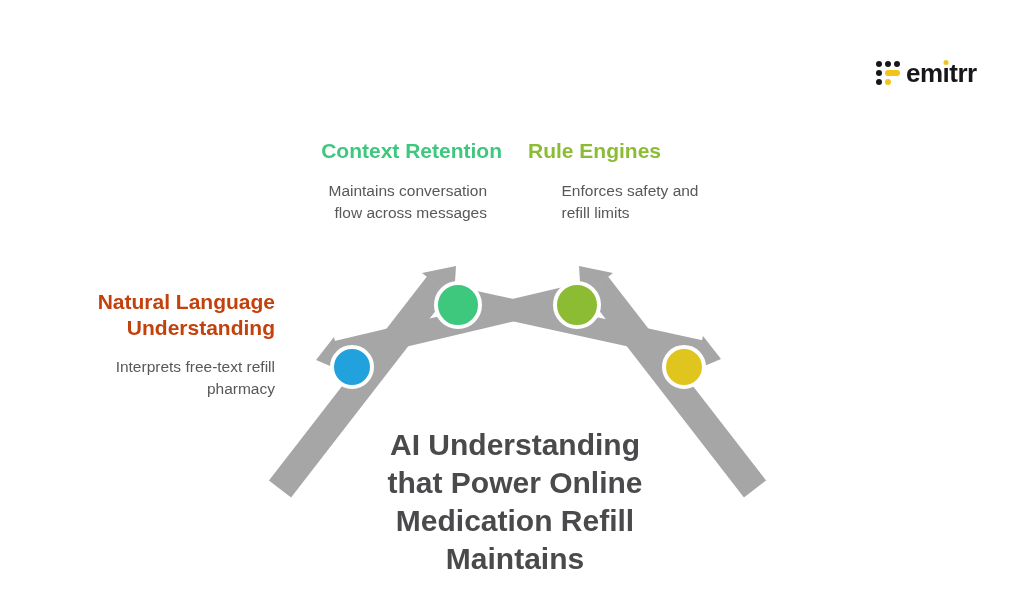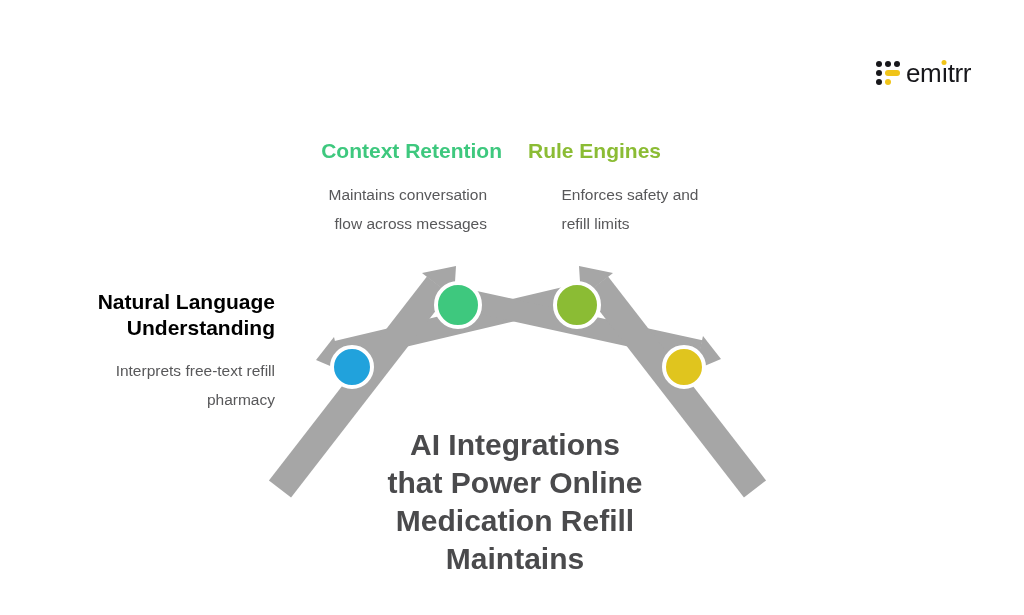"emıtrr" .logo-text { font-weight: normal -> bold }
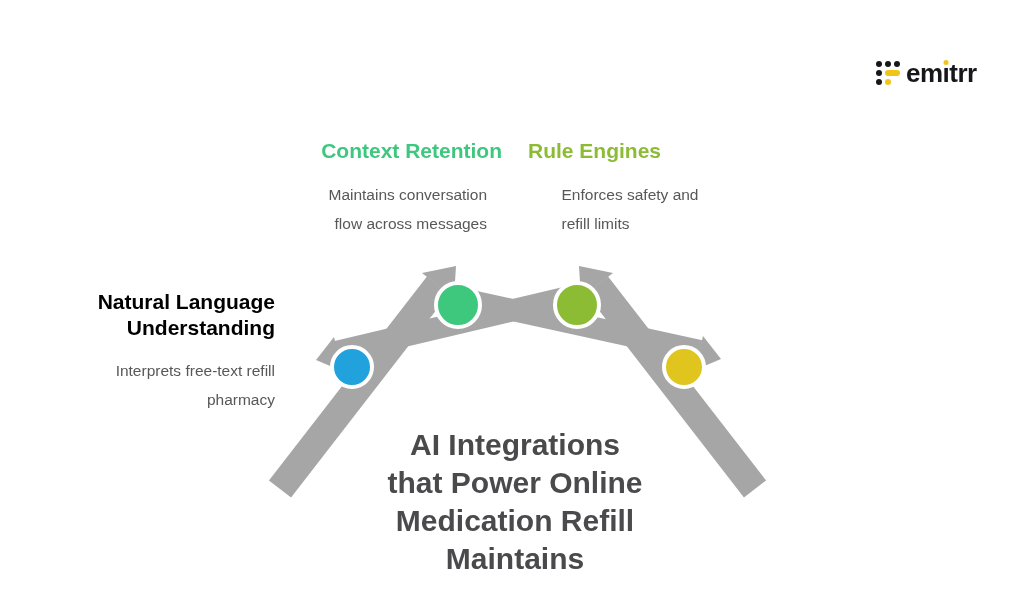"Maintains conversation flow across" .item p { line-height: 29px -> 22px }
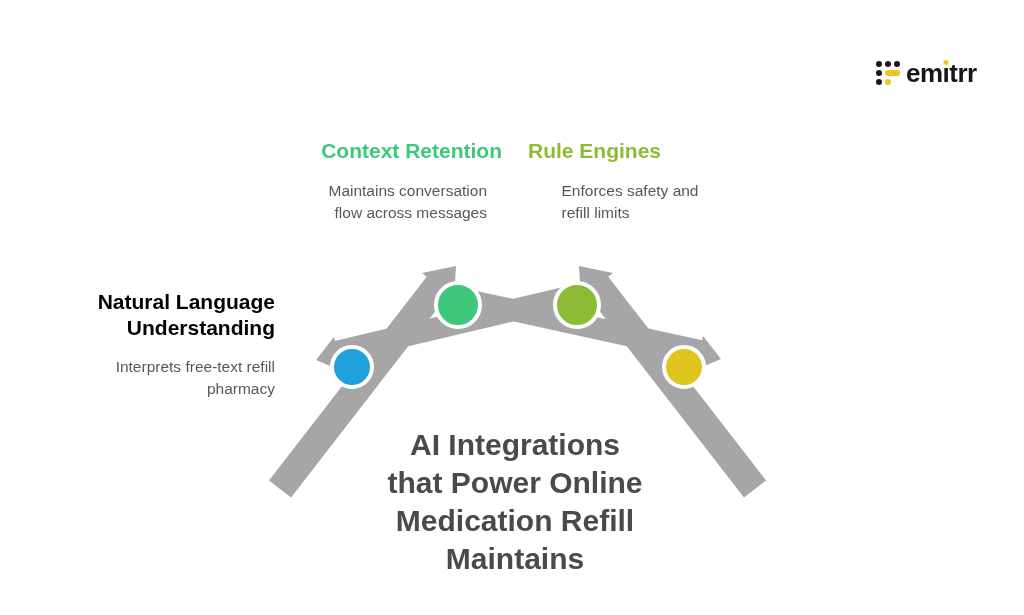"Natural Language Understanding" h3 { color: #000000 -> #c2410c }
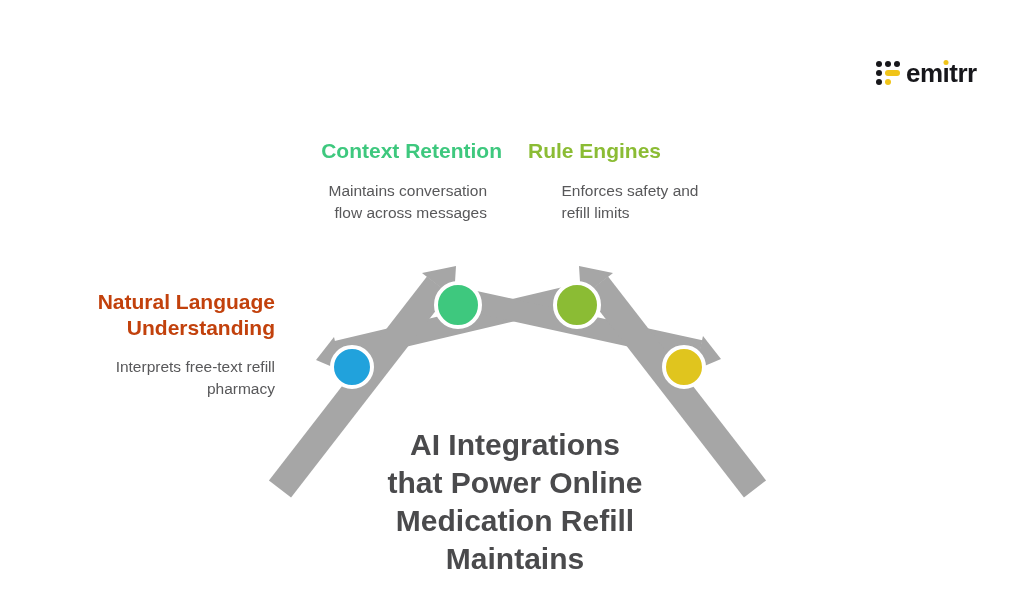"AI Integrations" div { text: Integrations -> Understanding }
